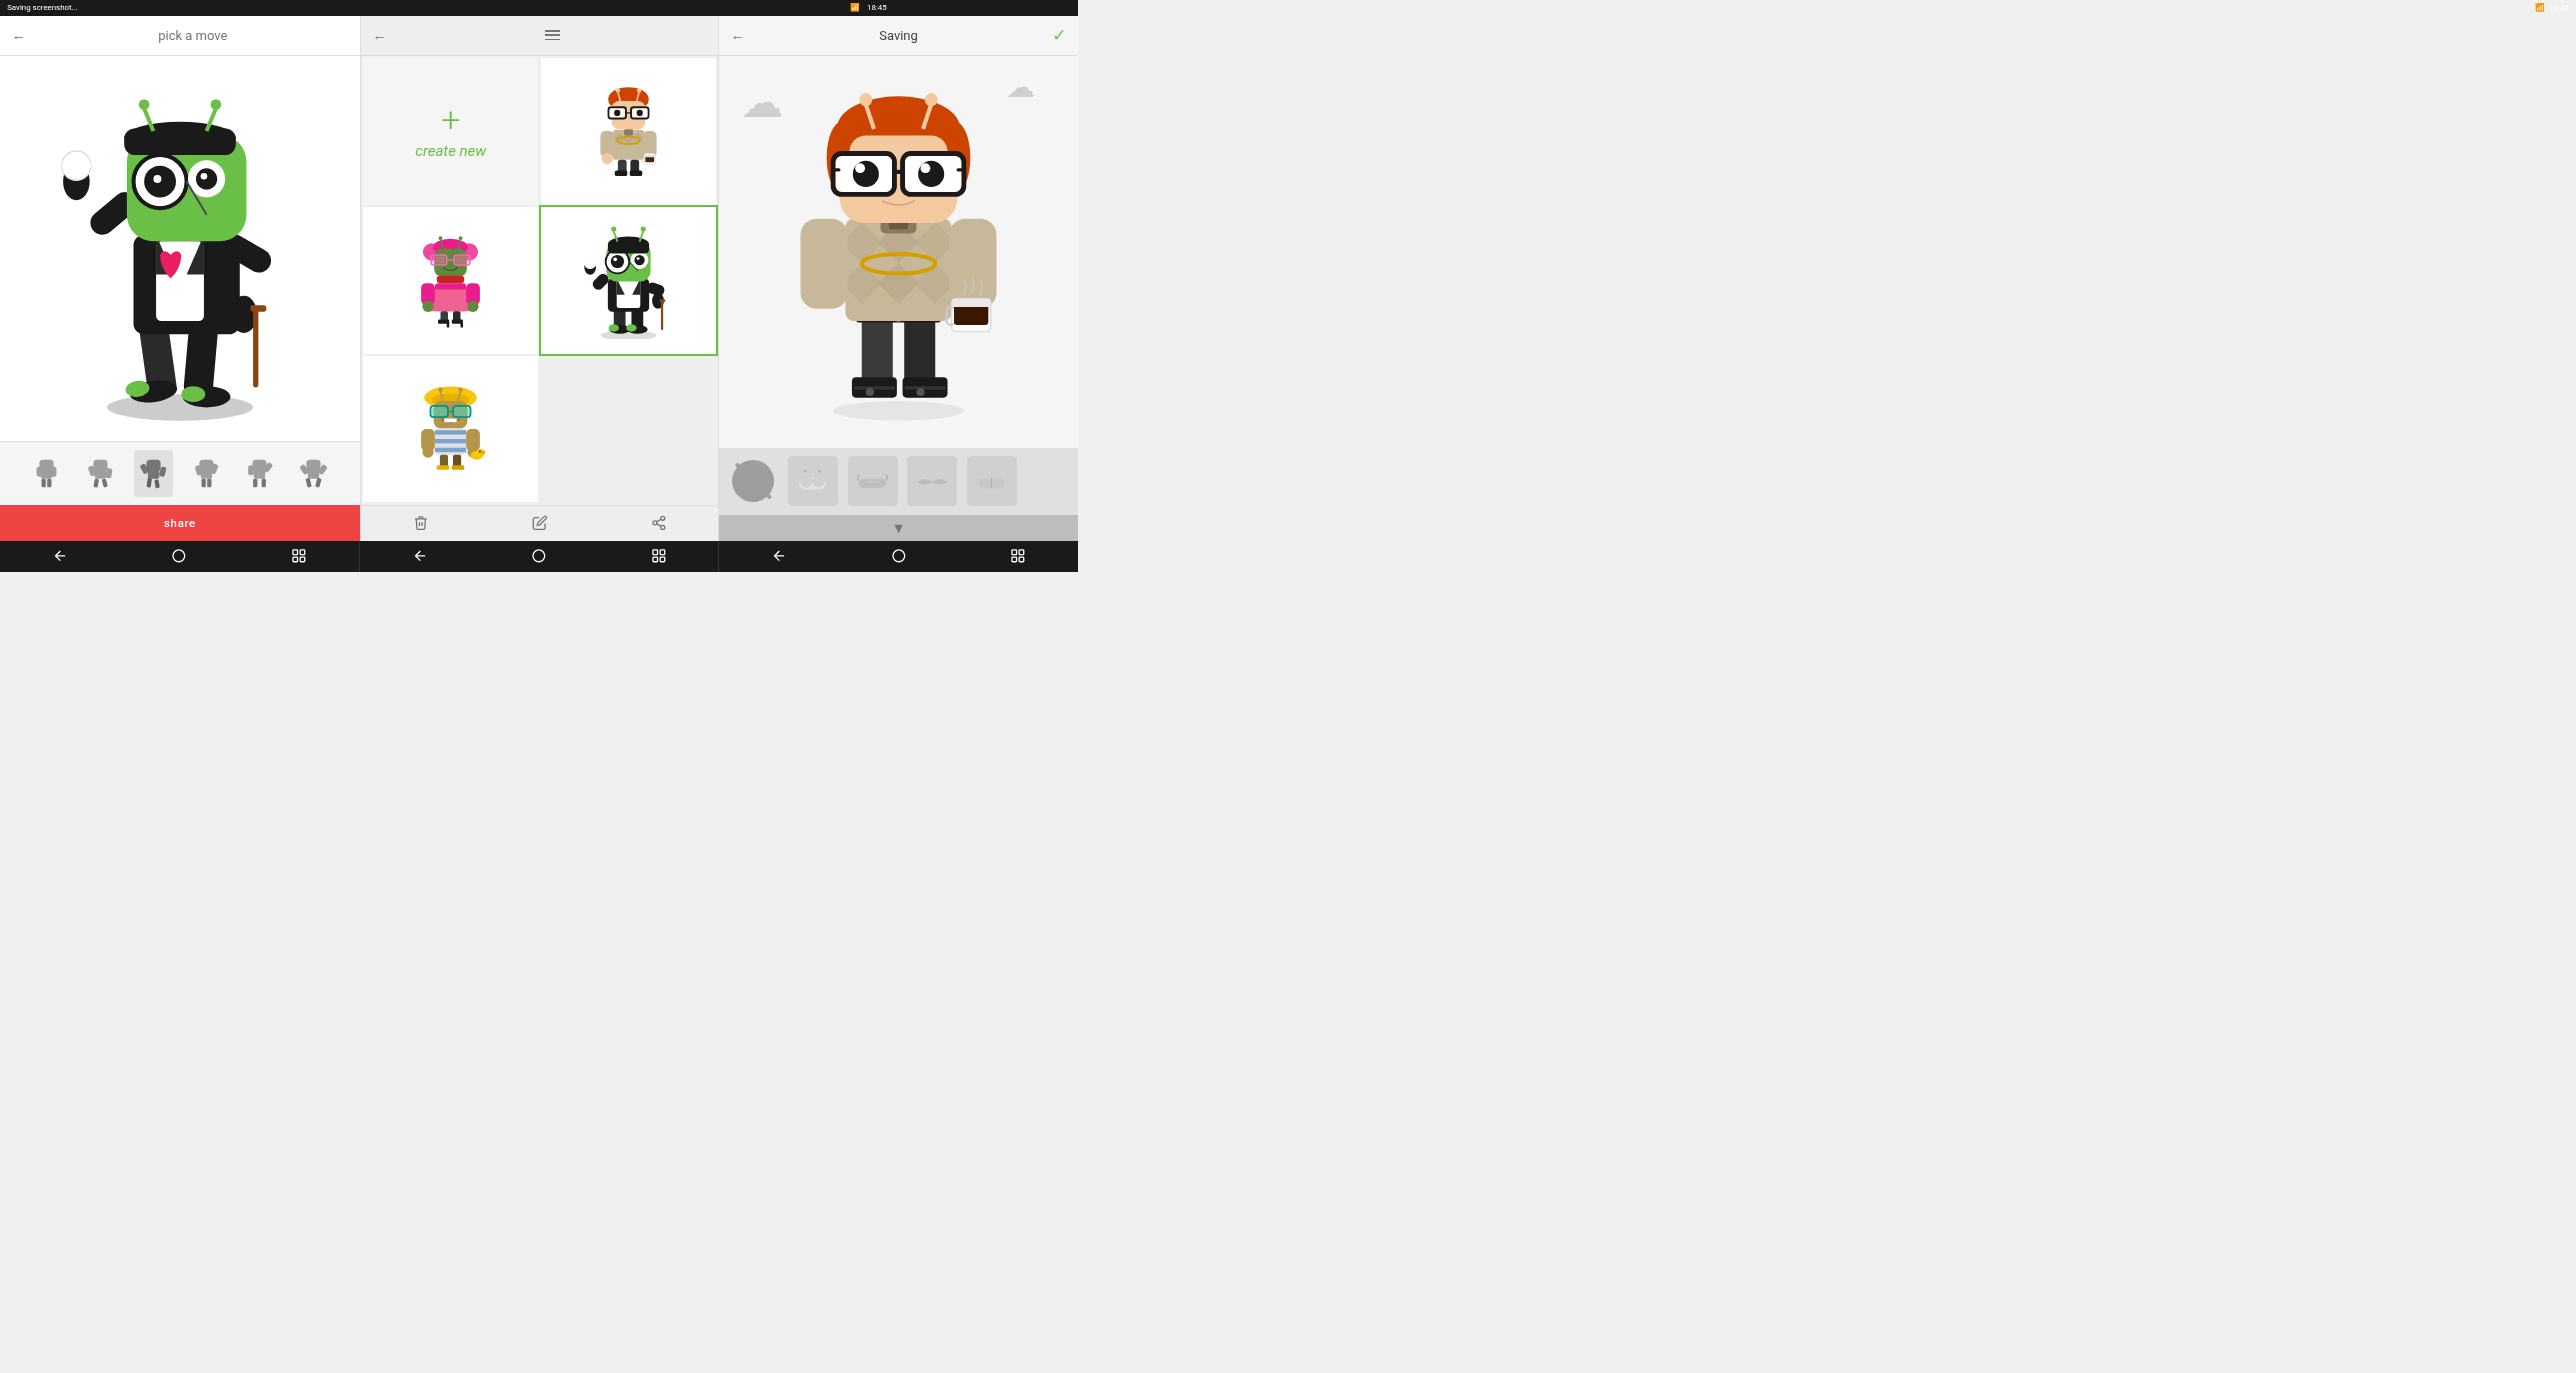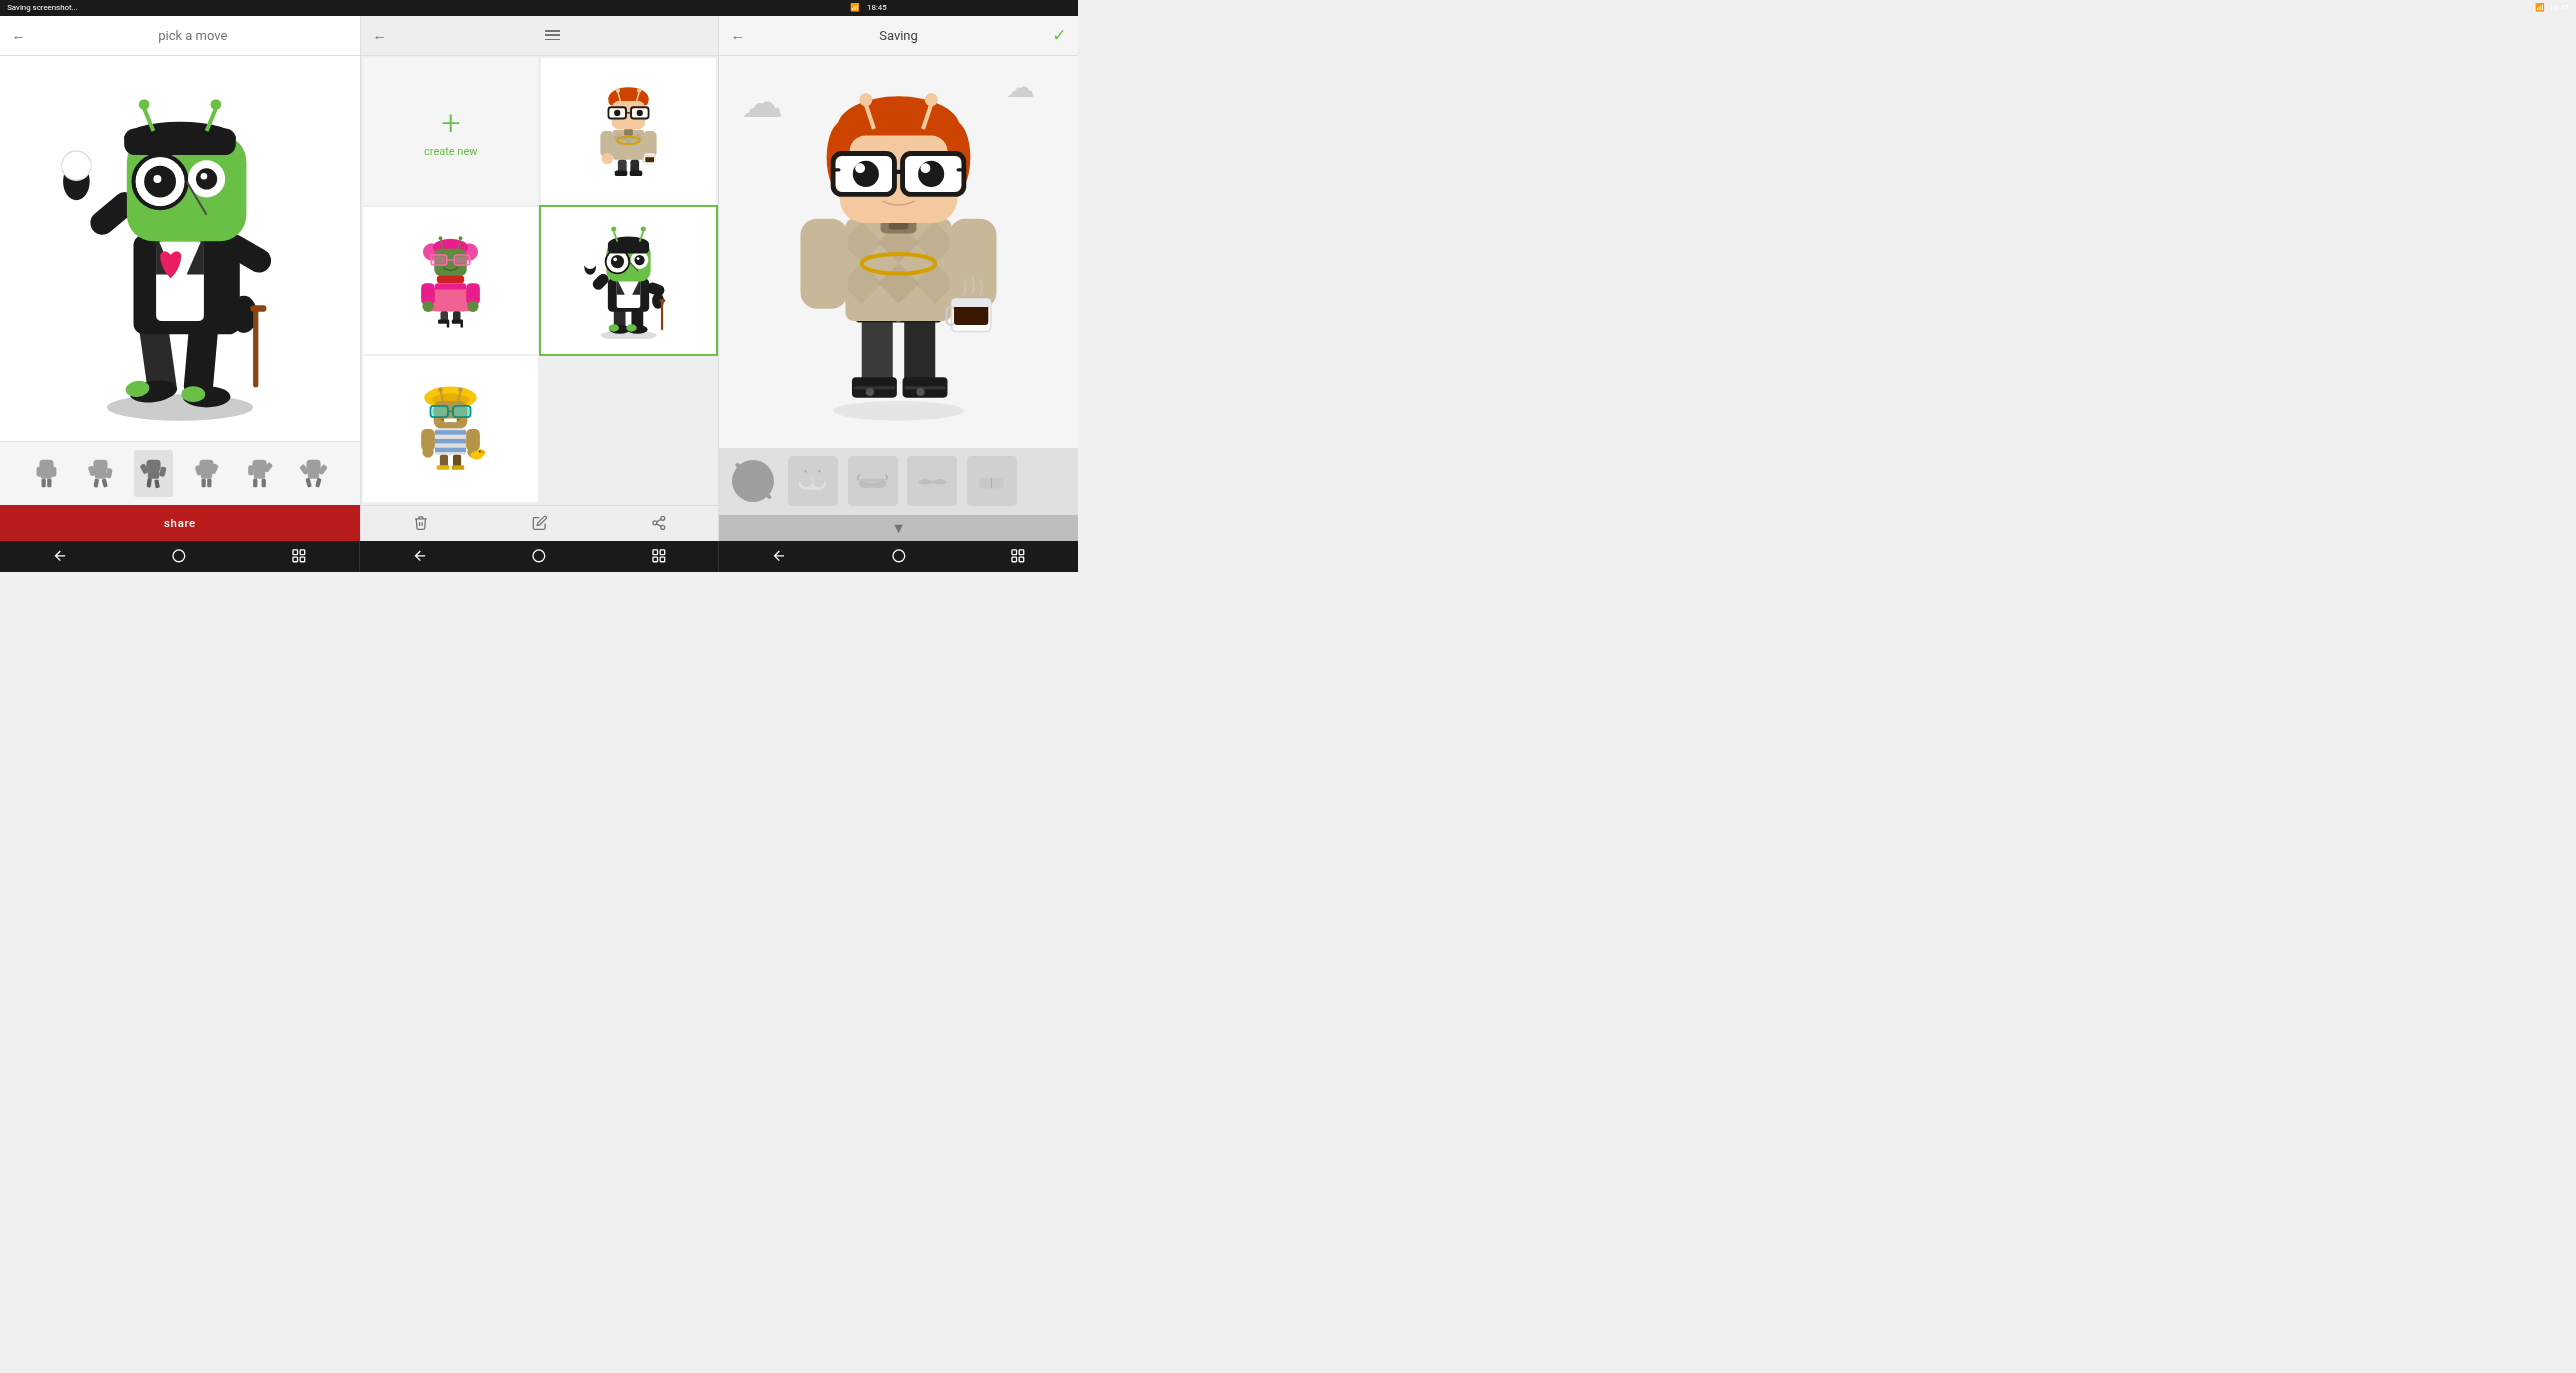"create new" .create-new-label { font-size: 11px -> 15px; font-style: none -> italic }
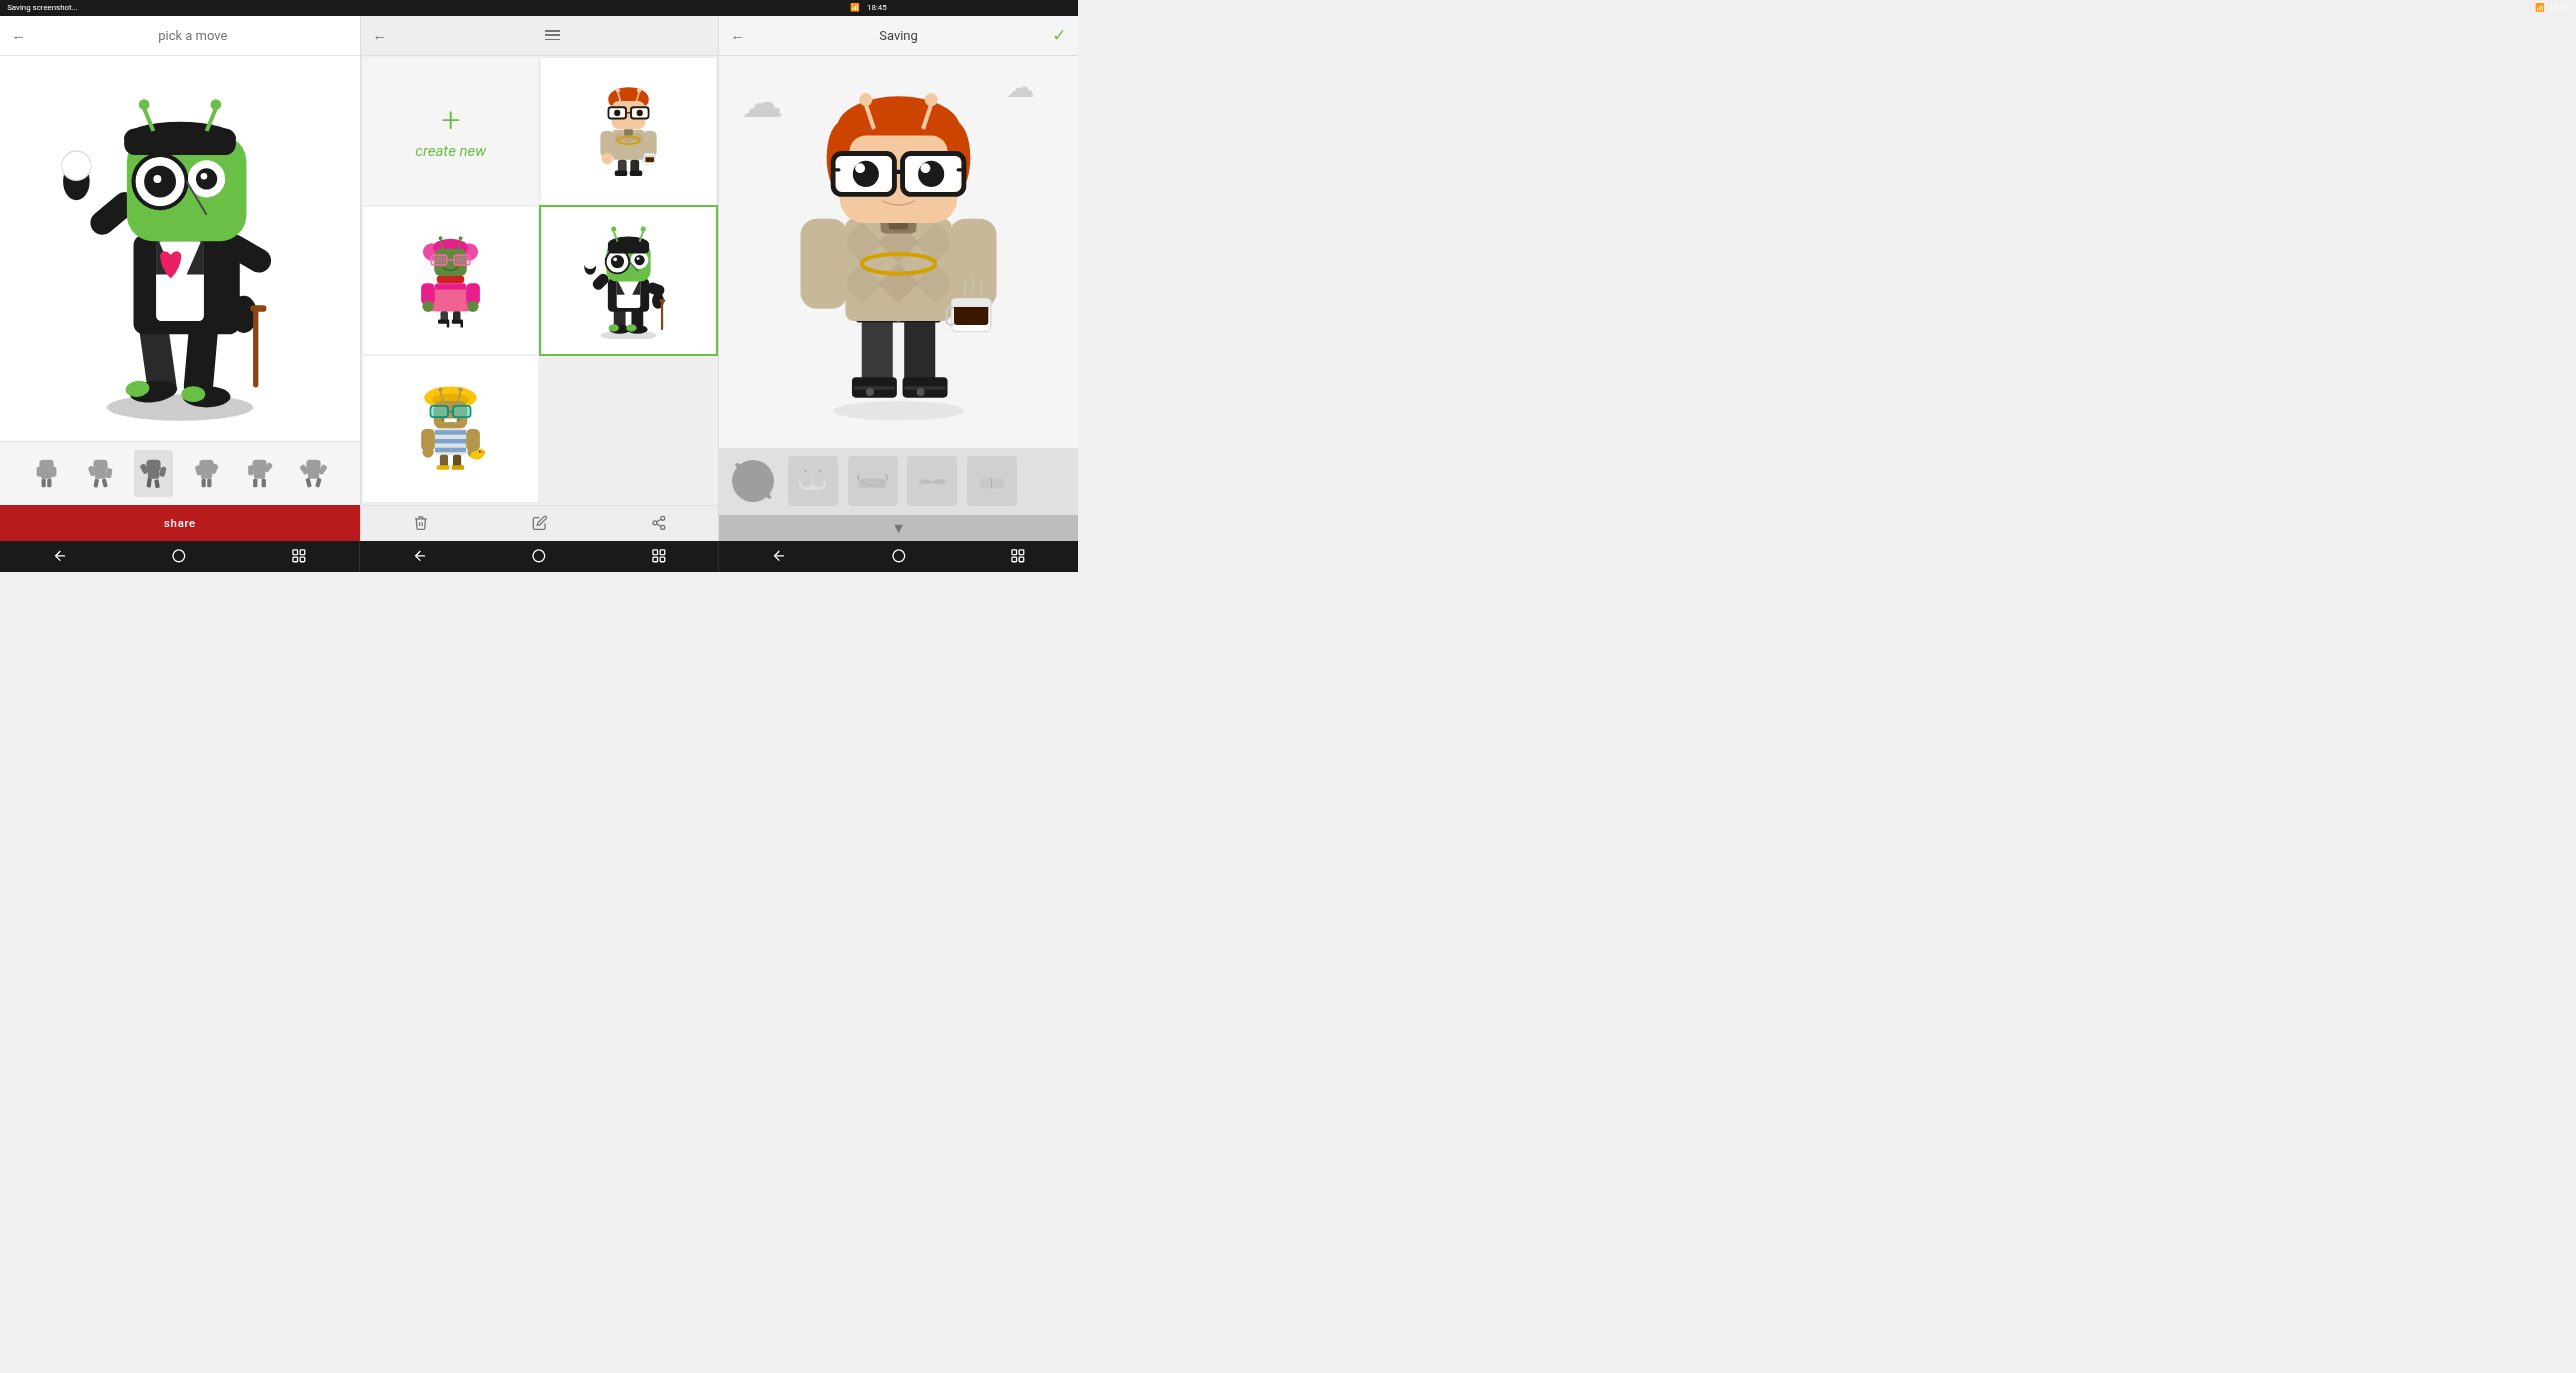"share" .share-bar { background: #b91c1c -> #ef4444 }
